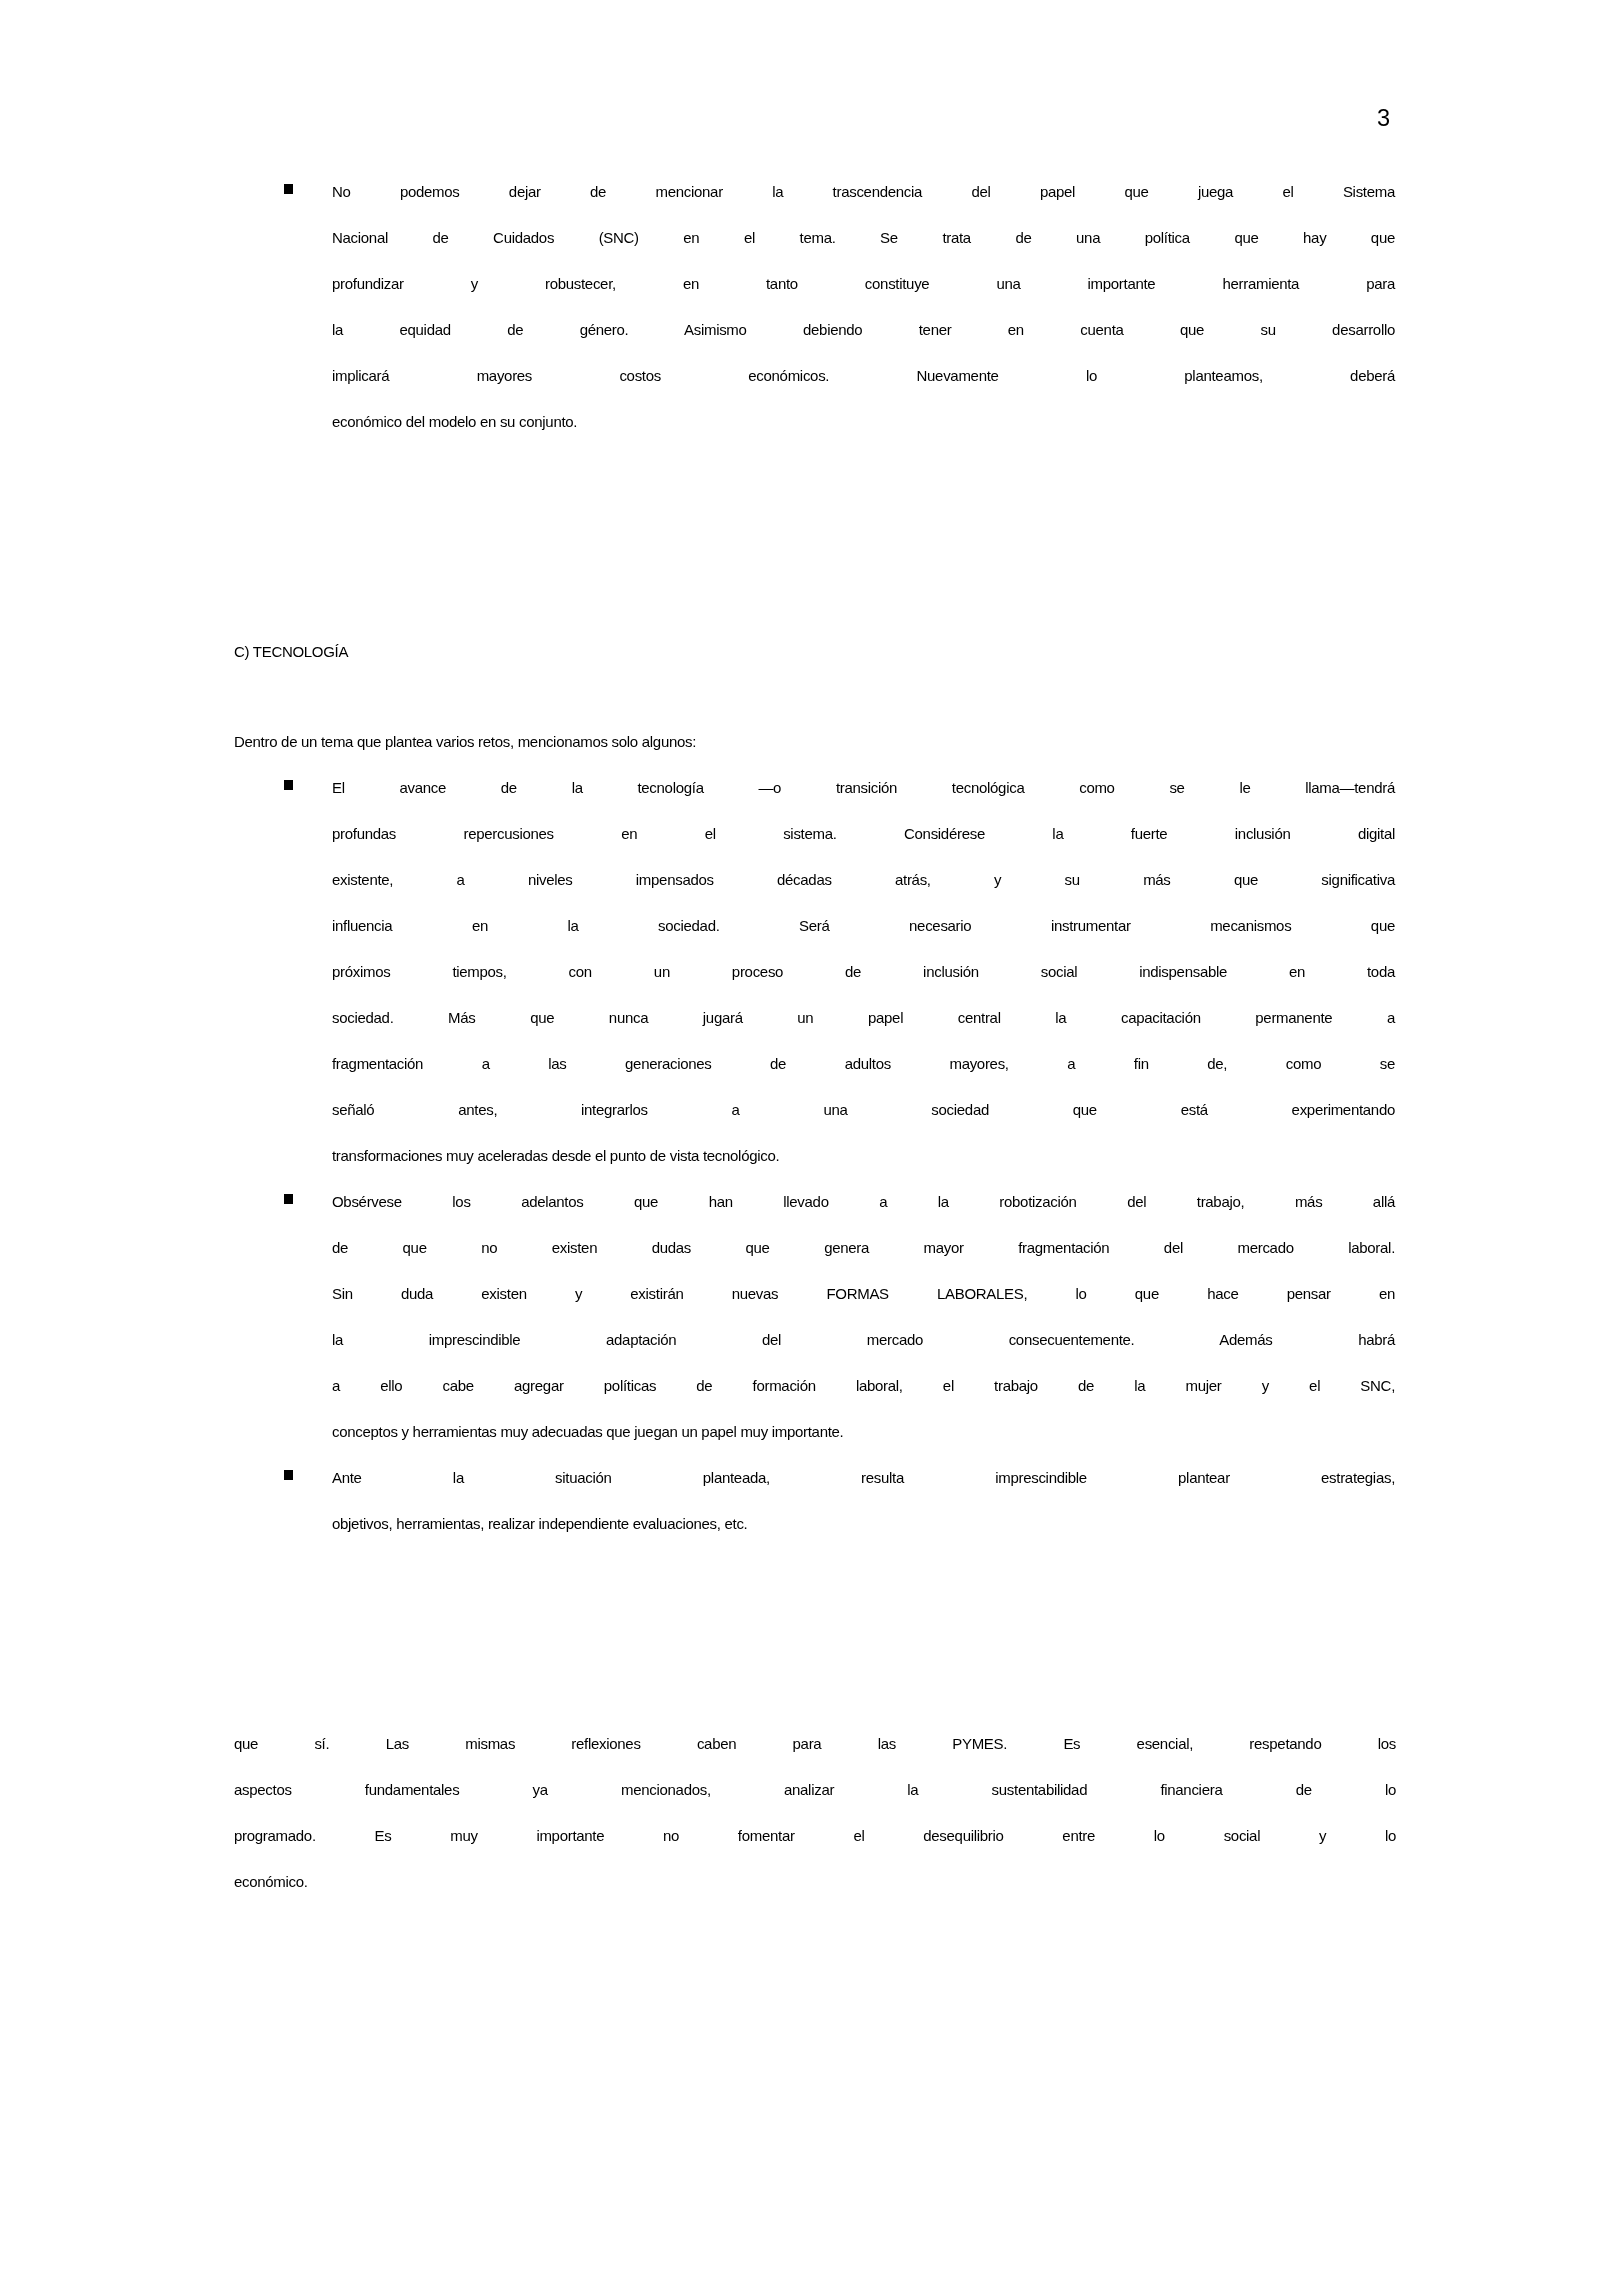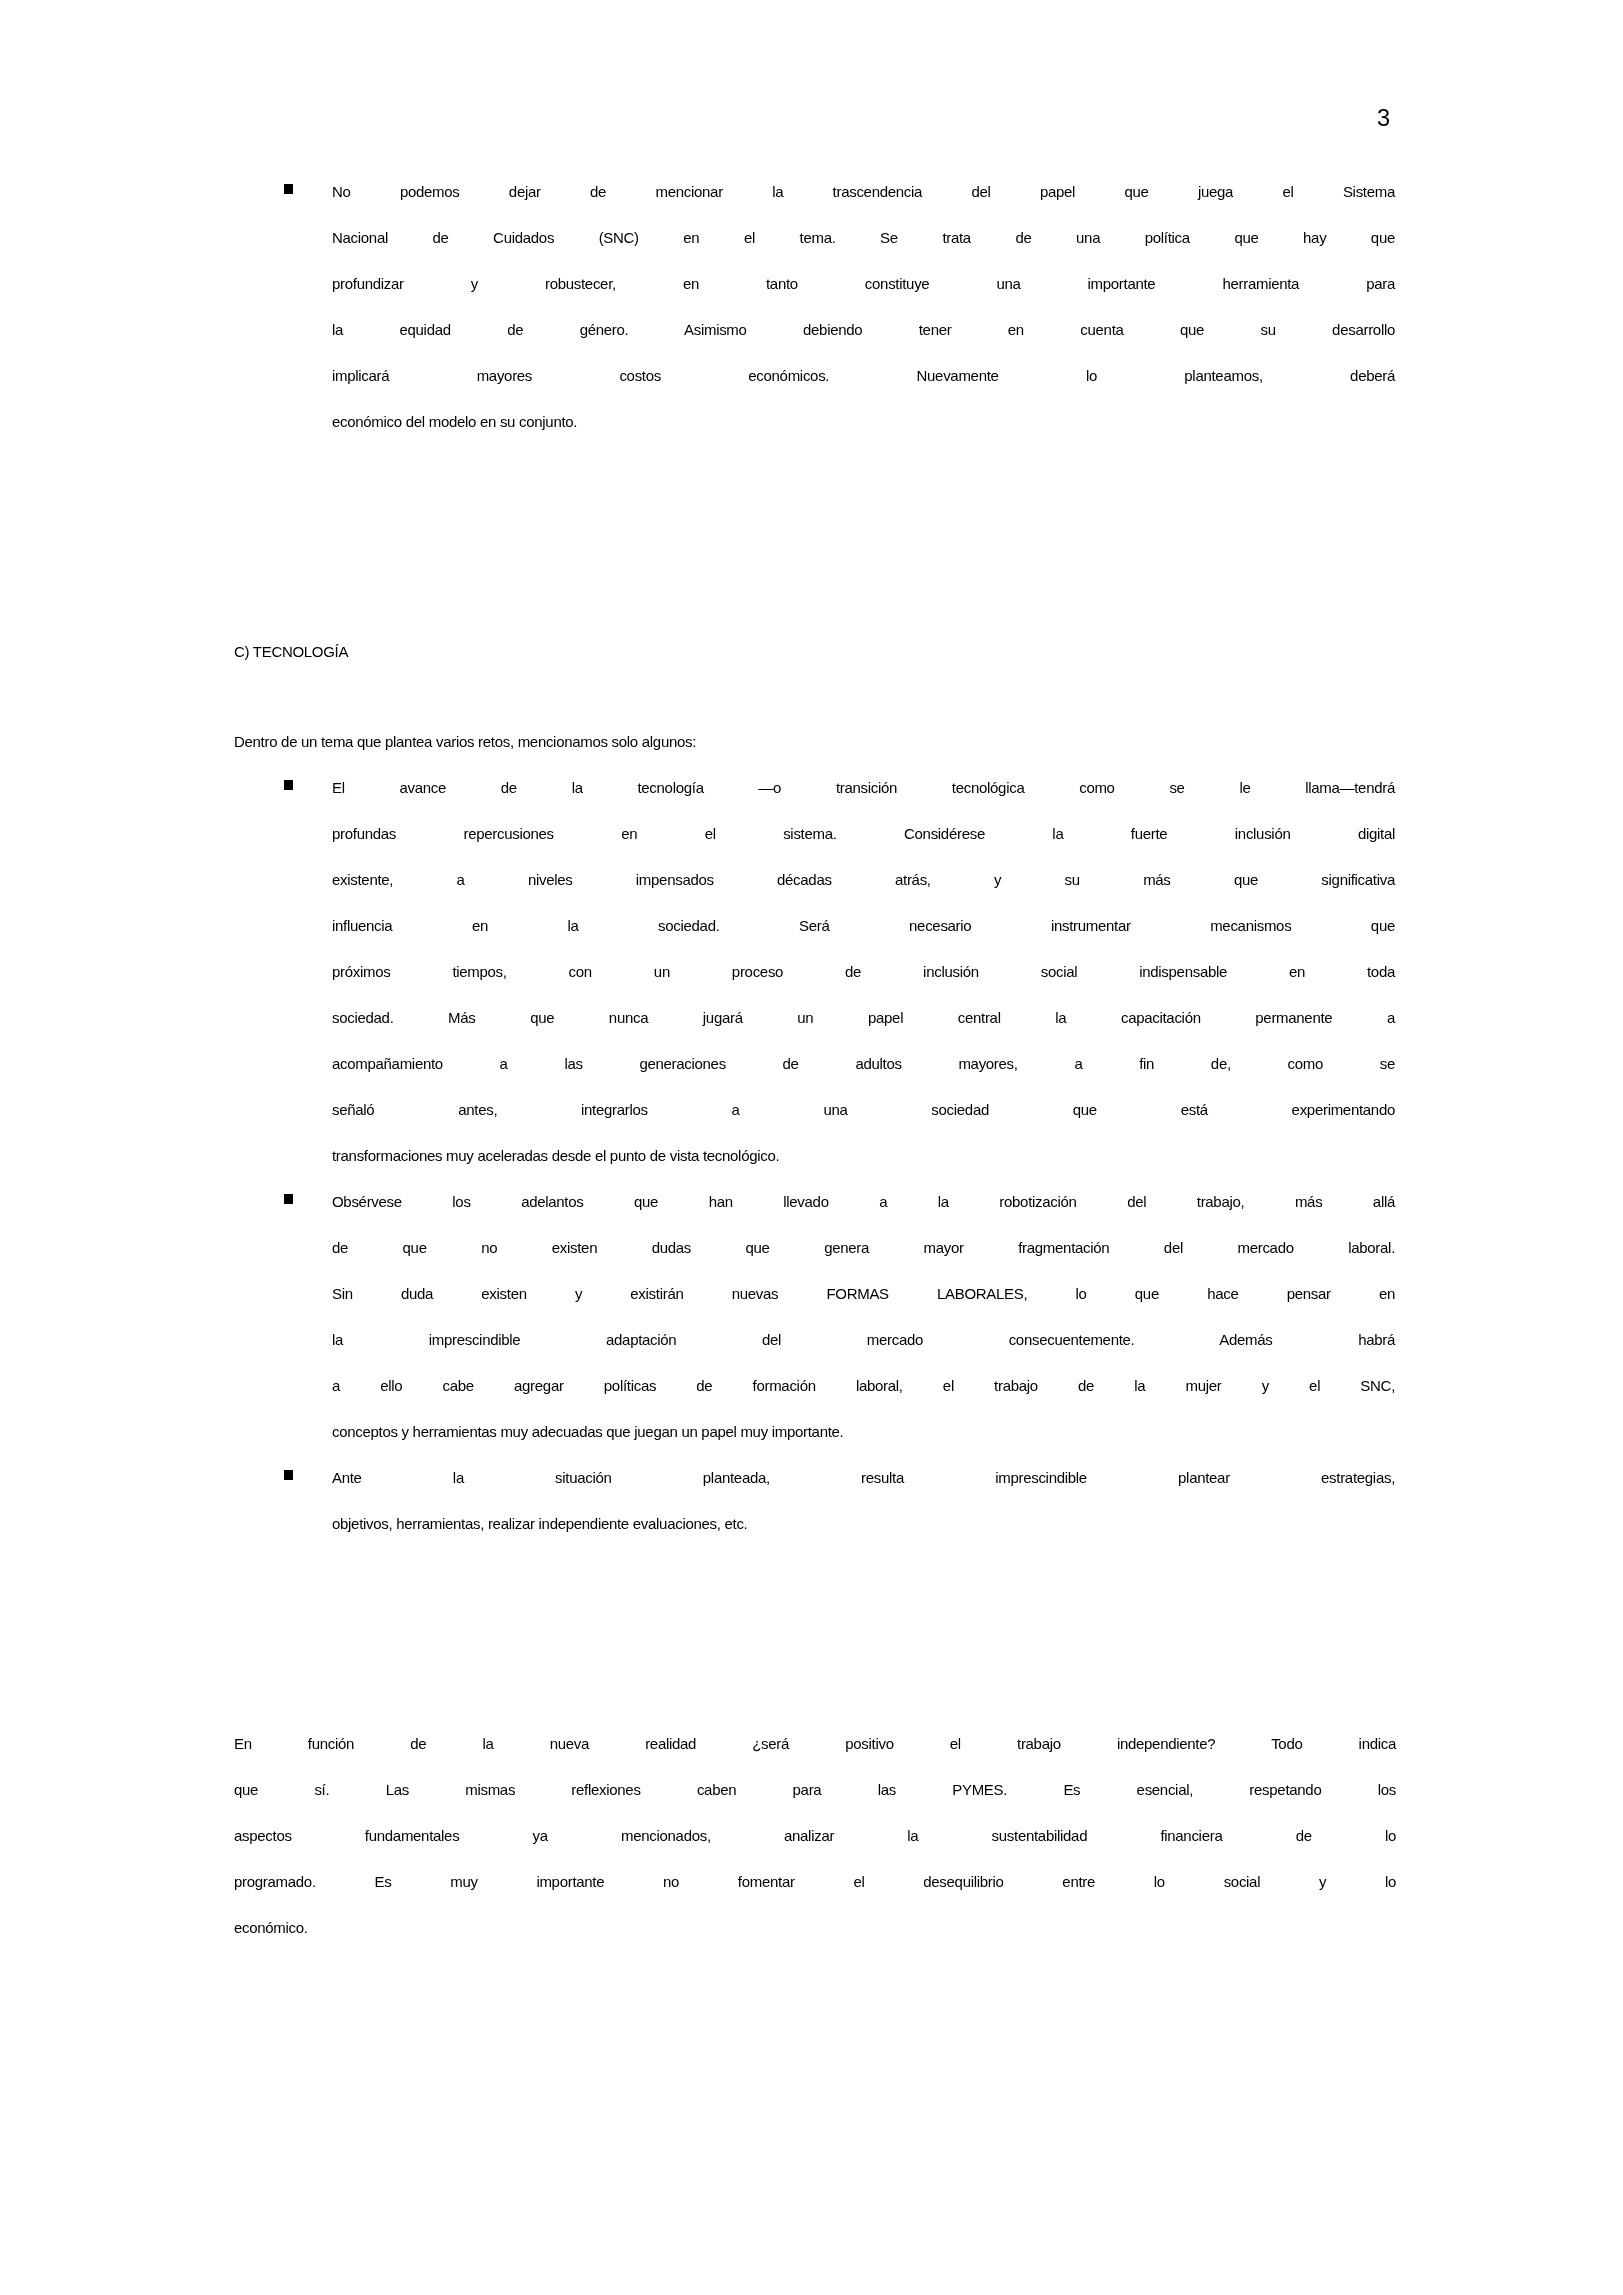"acompañamiento a las generaciones de" span.line { text: acompañamiento -> fragmentación }
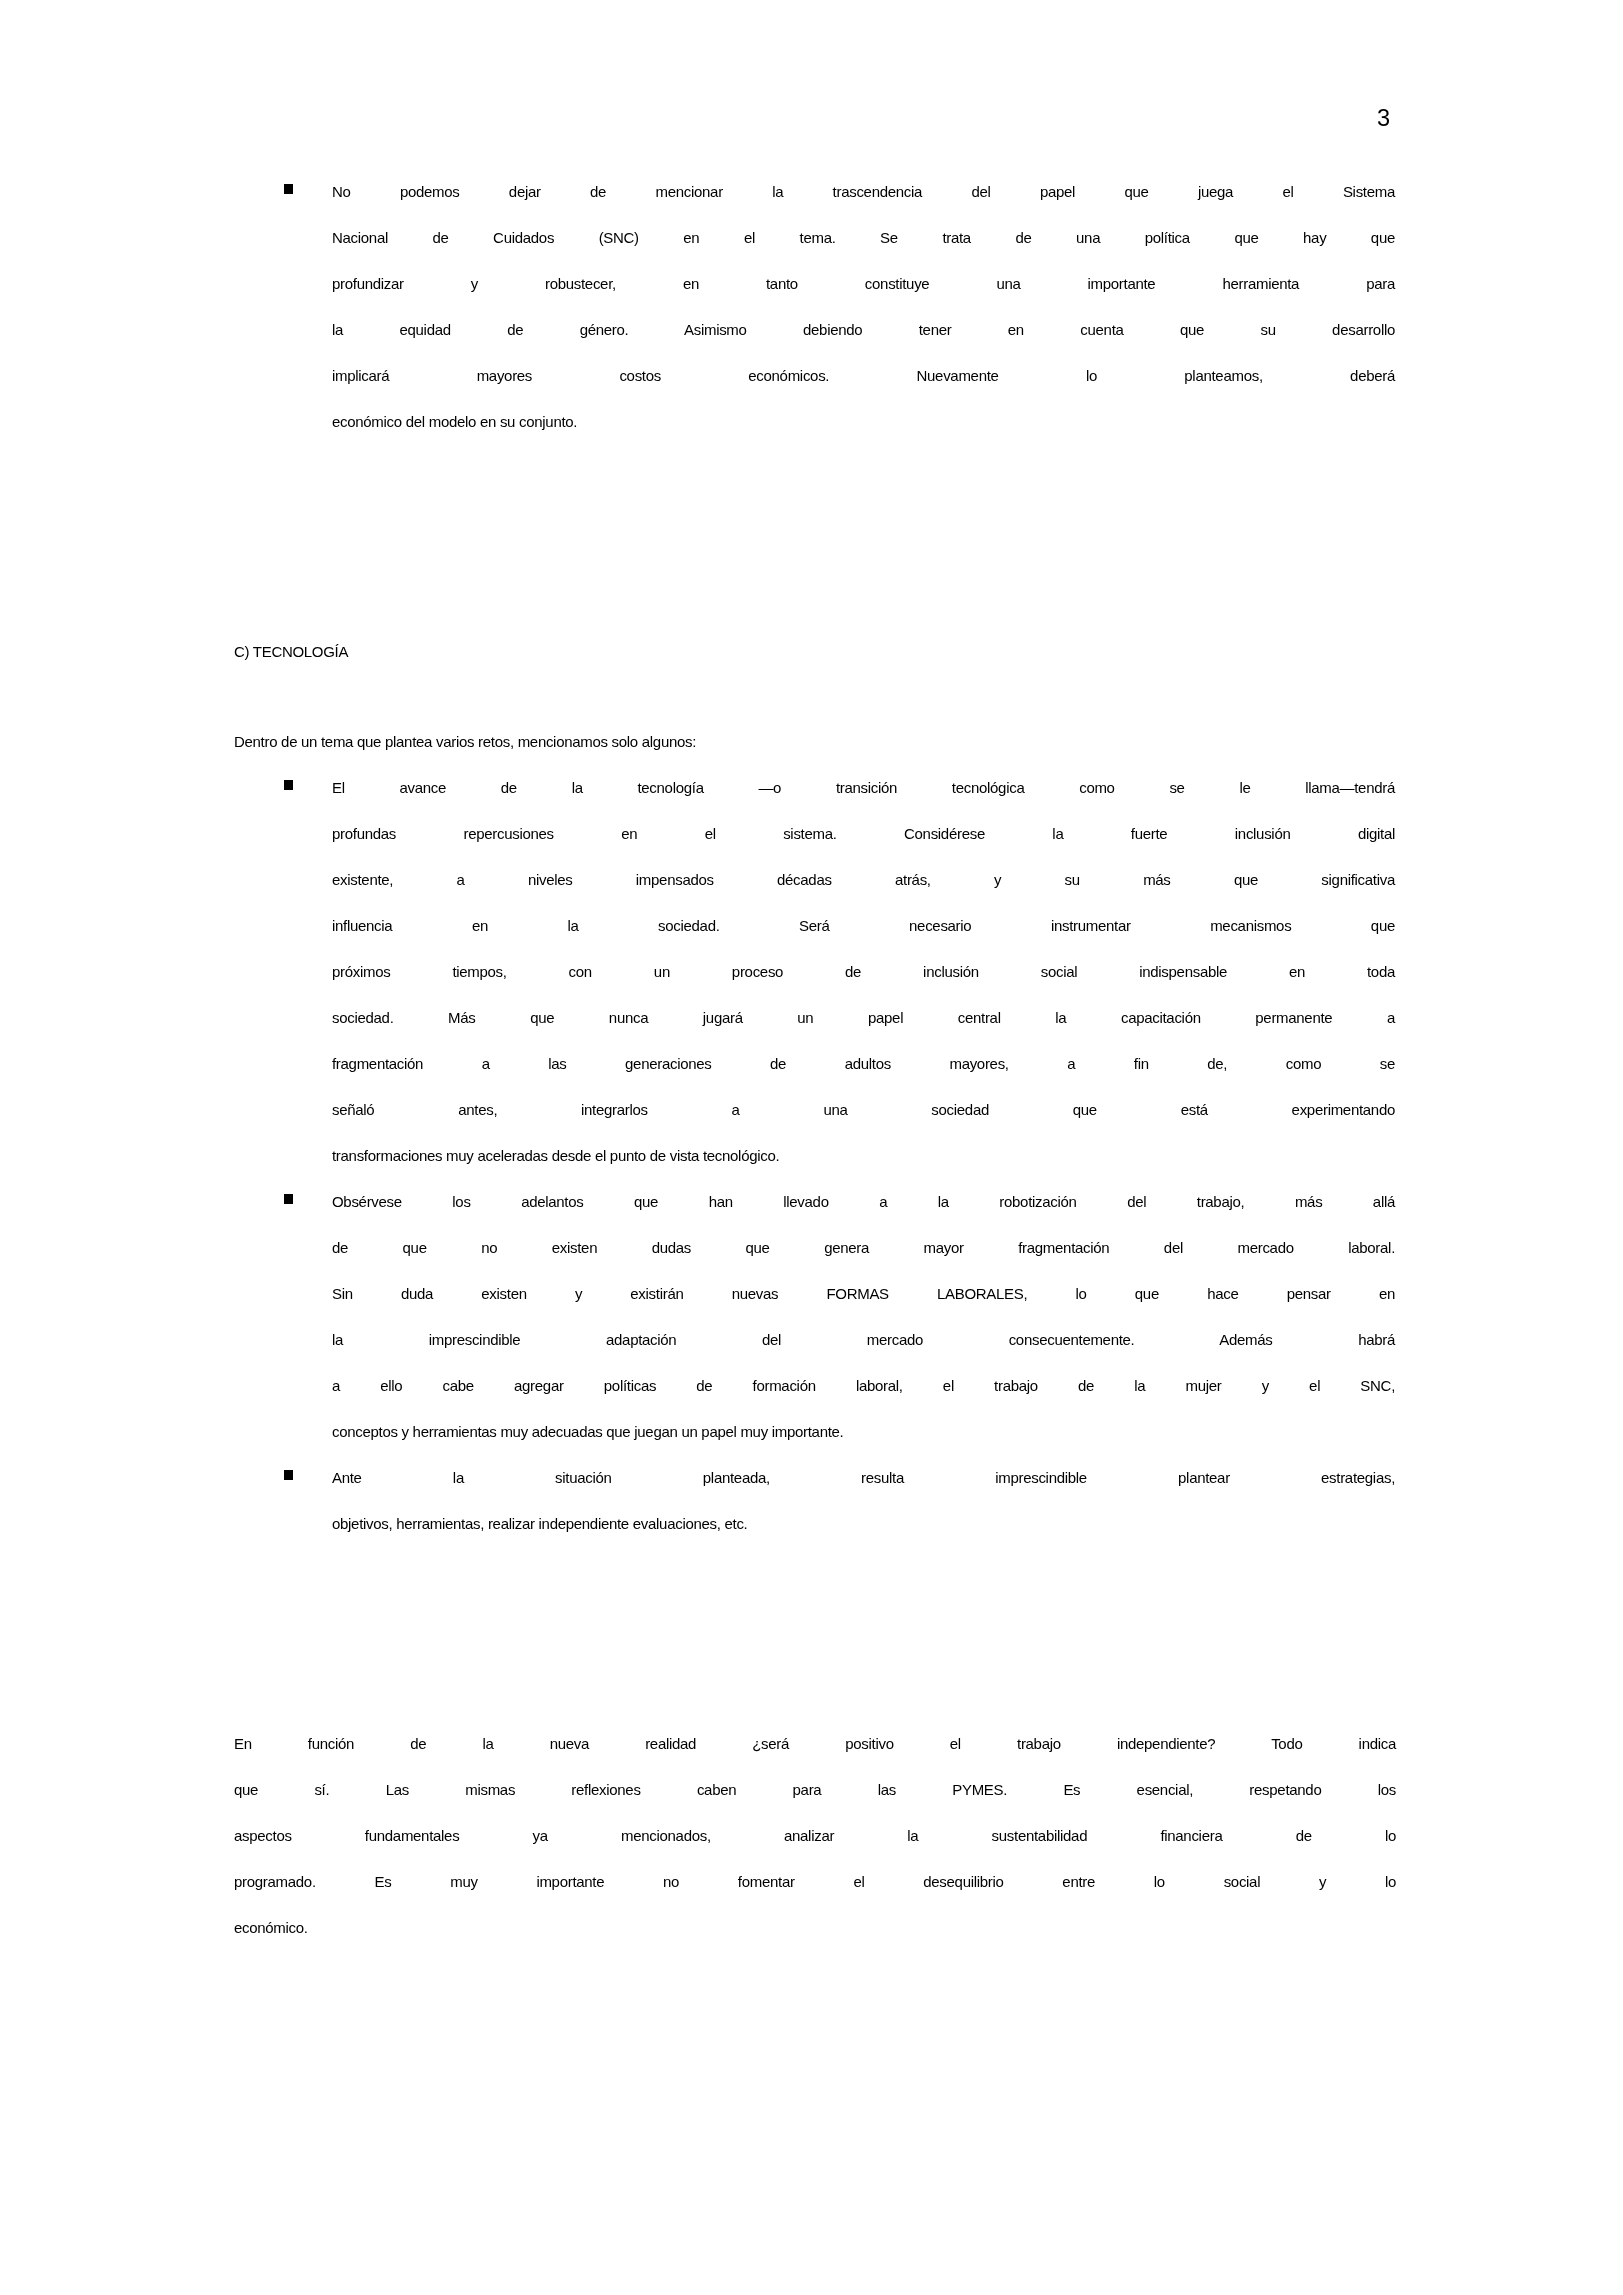"En función de la nueva" span.line { html: <span>En función de la nueva realidad ¿será positivo el trabajo independiente? Todo indica</span> -> none }
